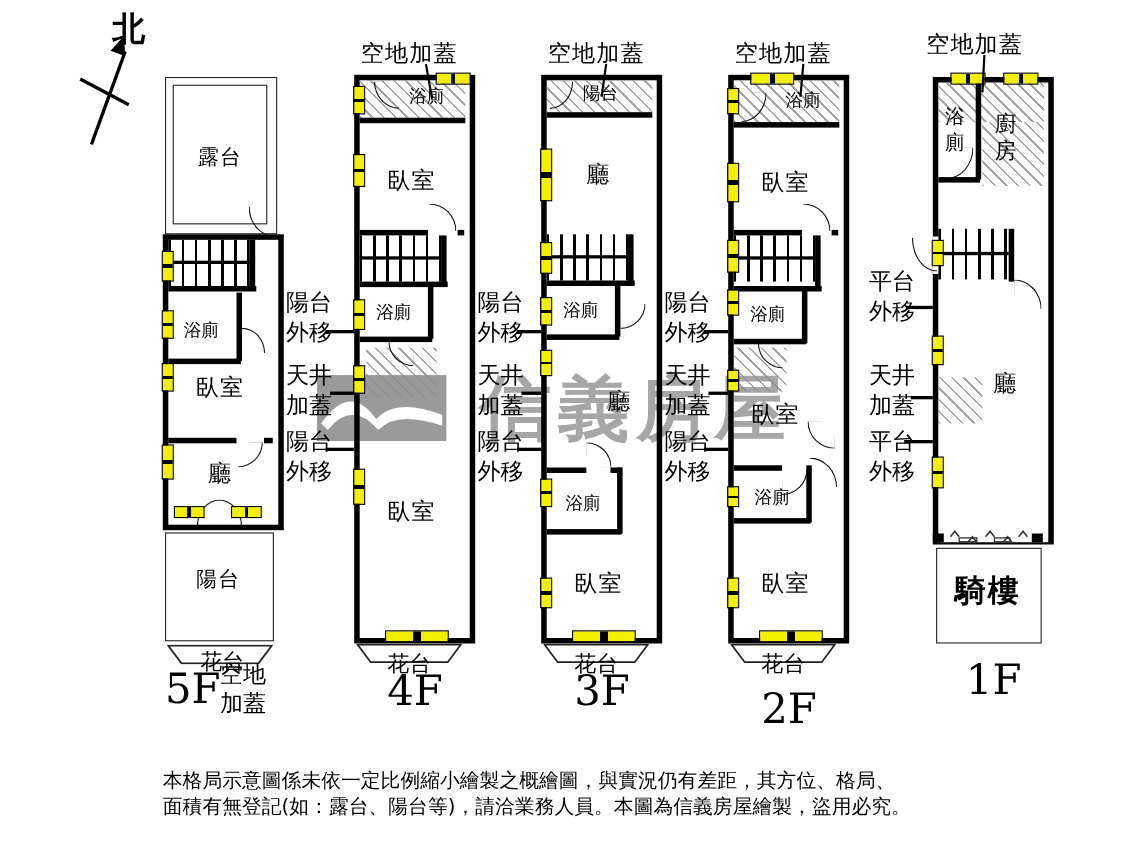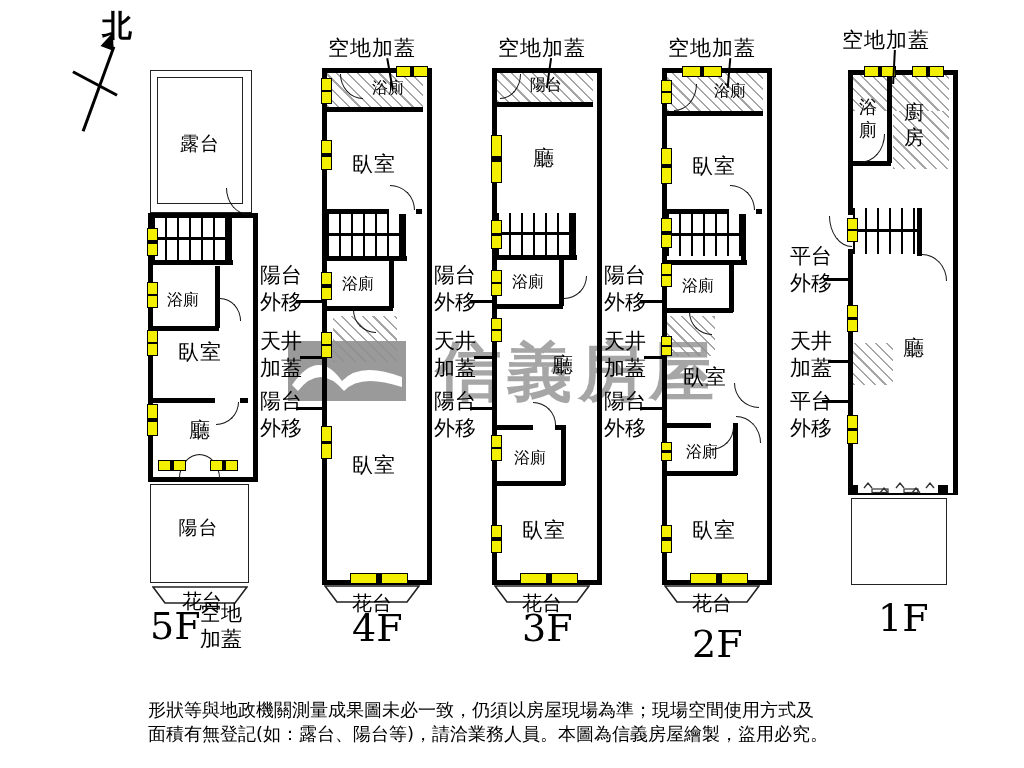"騎樓" div.rm { html: none -> <div>騎樓</div> }
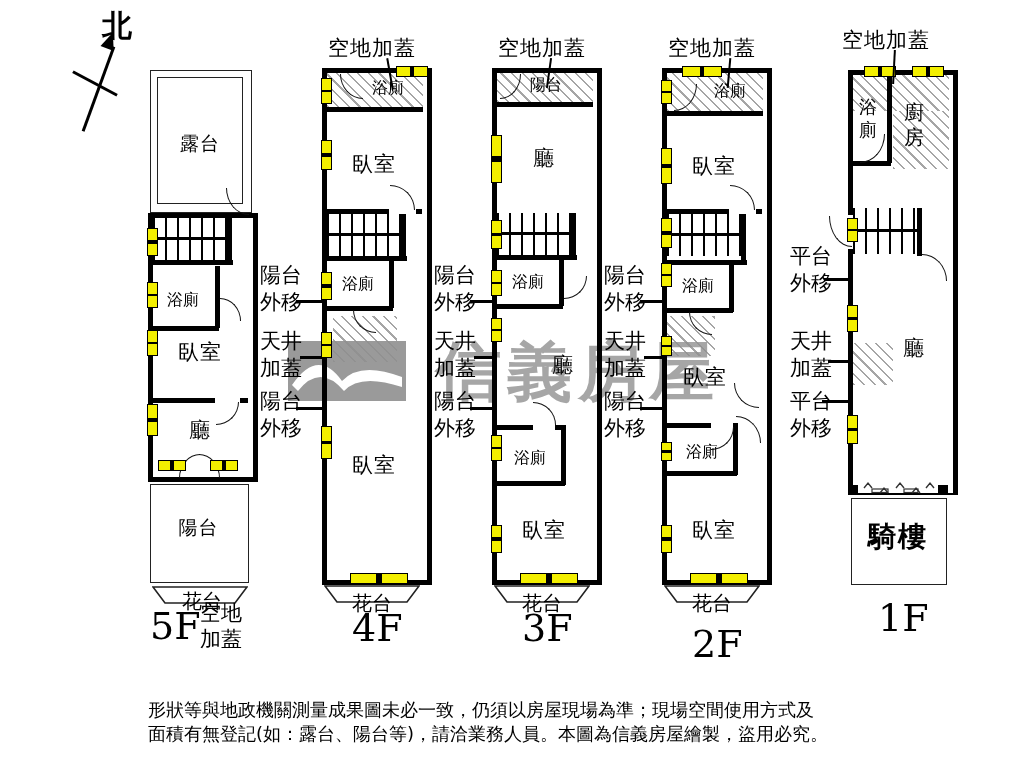"本格局示意圖係未依一定比例縮小繪製之概繪圖，與實況仍有差距，其方位、格局、" div { html: none -> <div>本格局示意圖係未依一定比例縮小繪製之概繪圖，與實況仍有差距，其方位、格局、</div> }
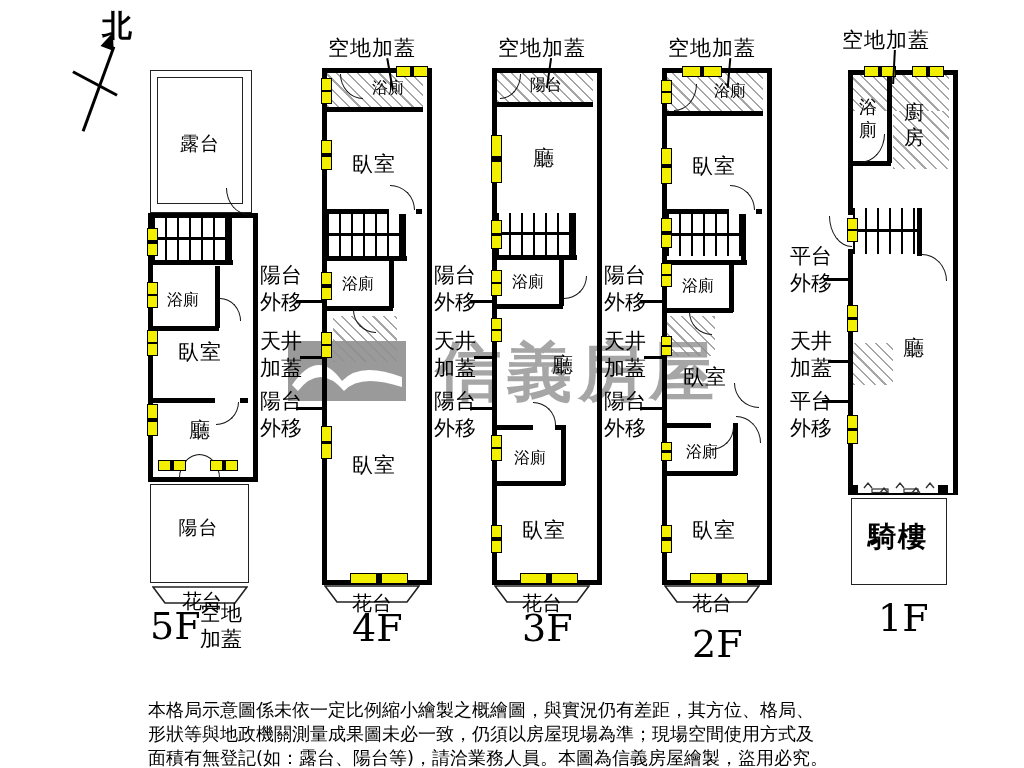"形狀等與地政機關測量成果圖未必一致，仍須以房屋現場為準；現場空間使用方式及" div { html: <div>形狀等與地政機關測量成果圖未必一致，仍須以房屋現場為準；現場空間使用方式及</div> -> none }
